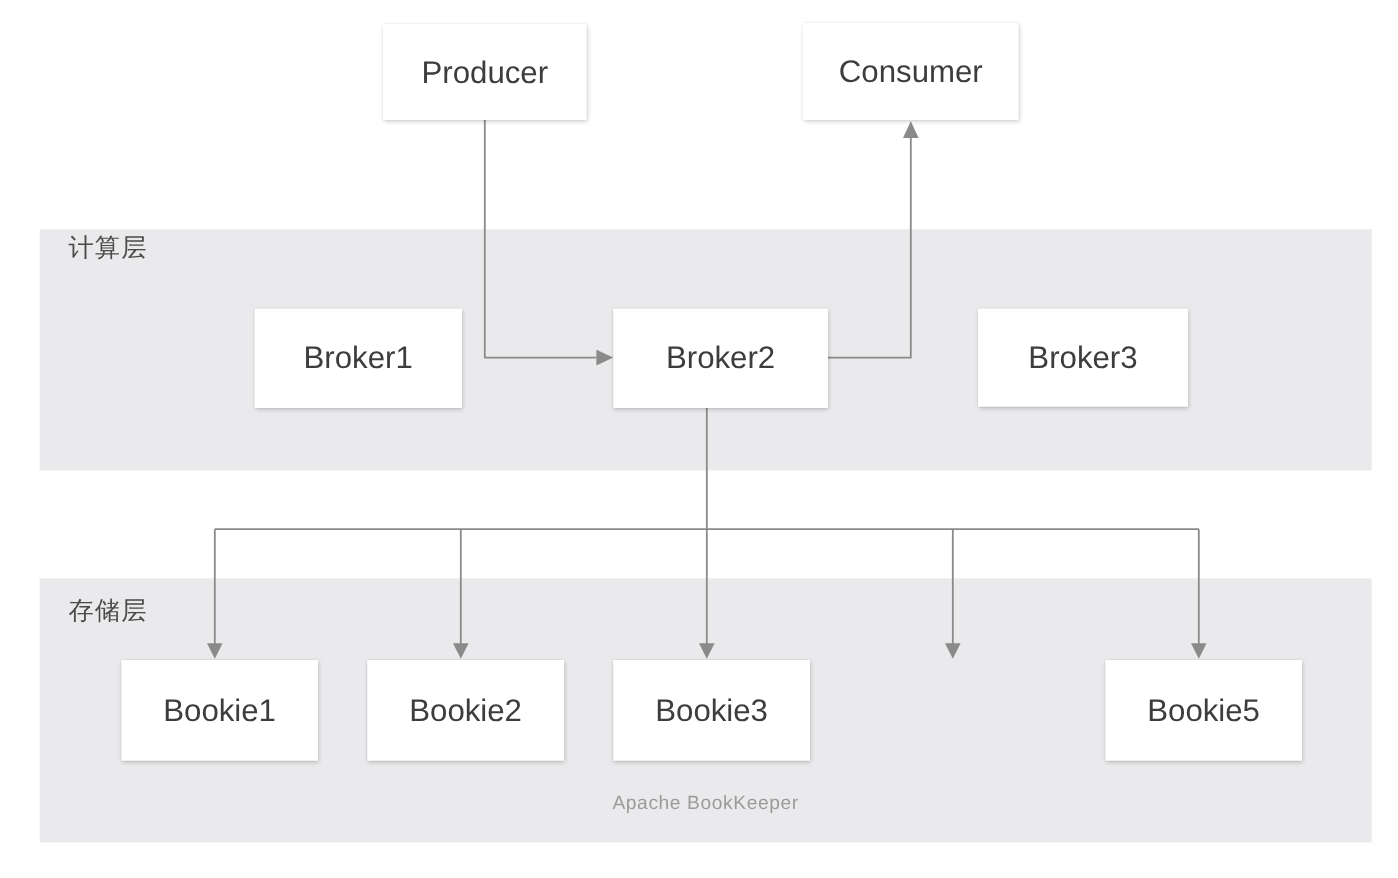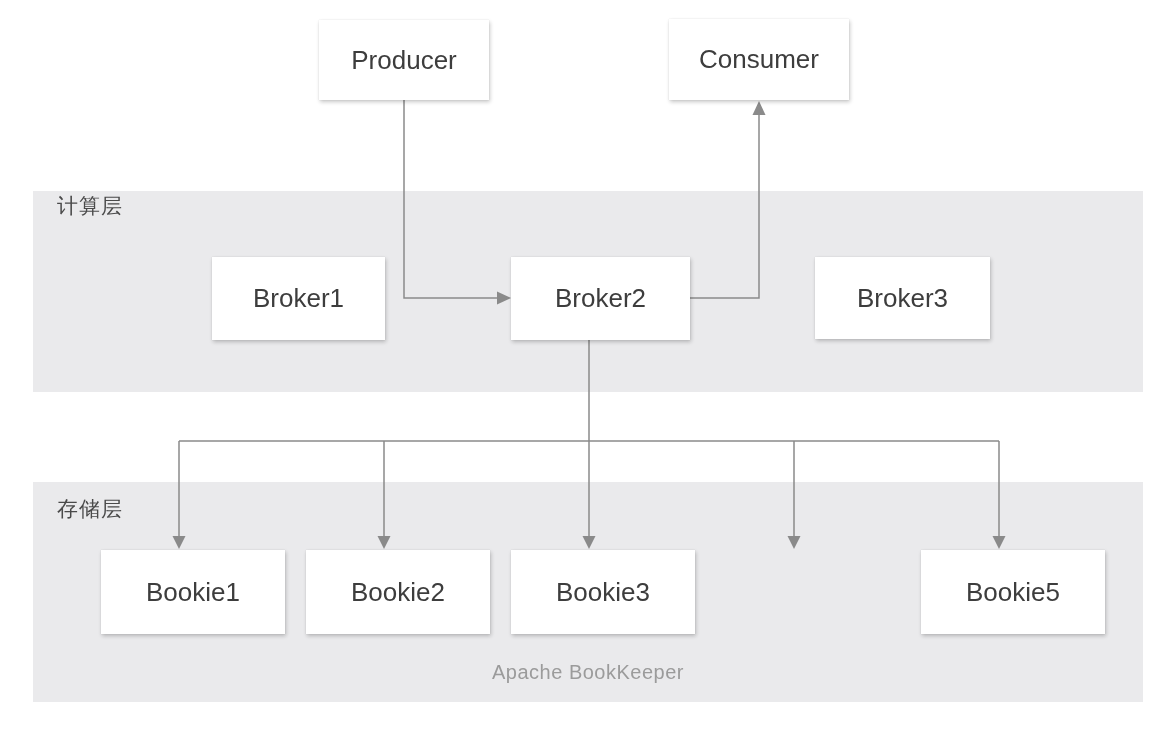"Bookie1" .n-bookie { width: 184px -> 164px }
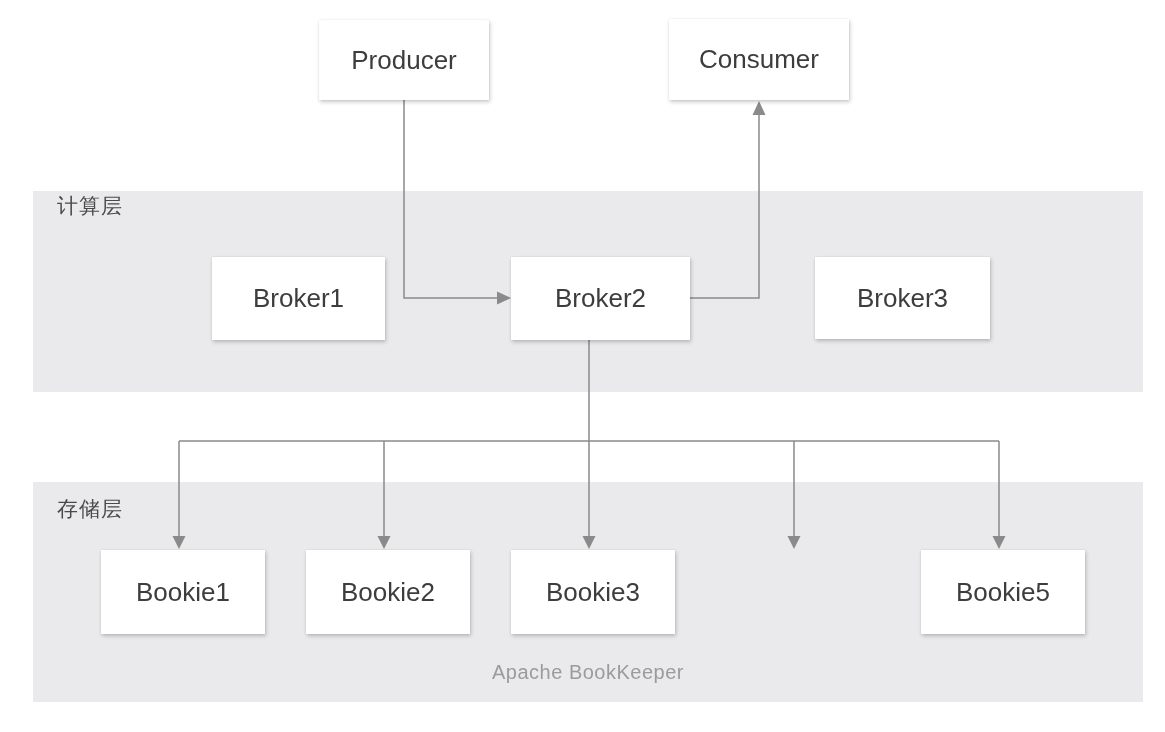"Apache BookKeeper" #caption-bookkeeper { font-size: 20px -> 16px }
